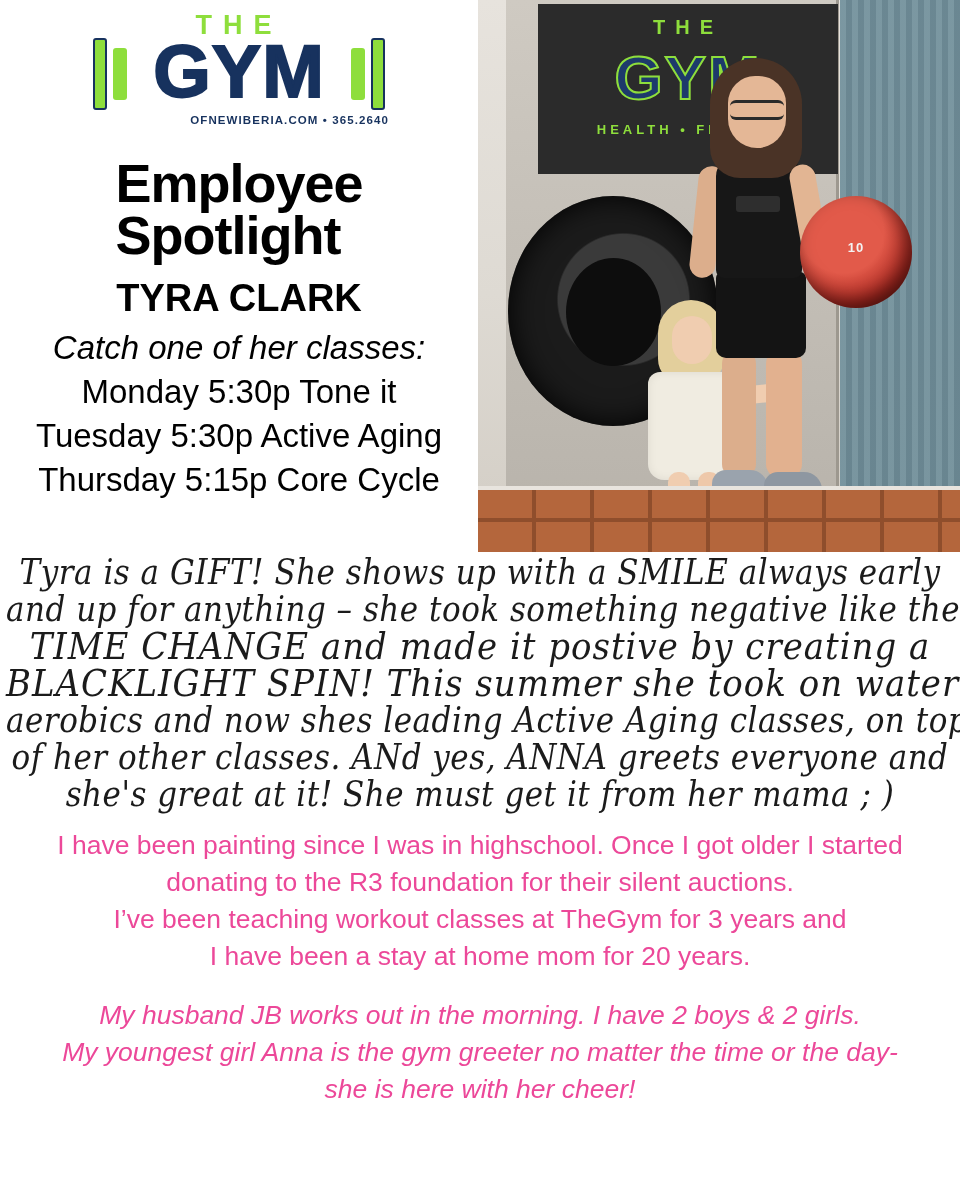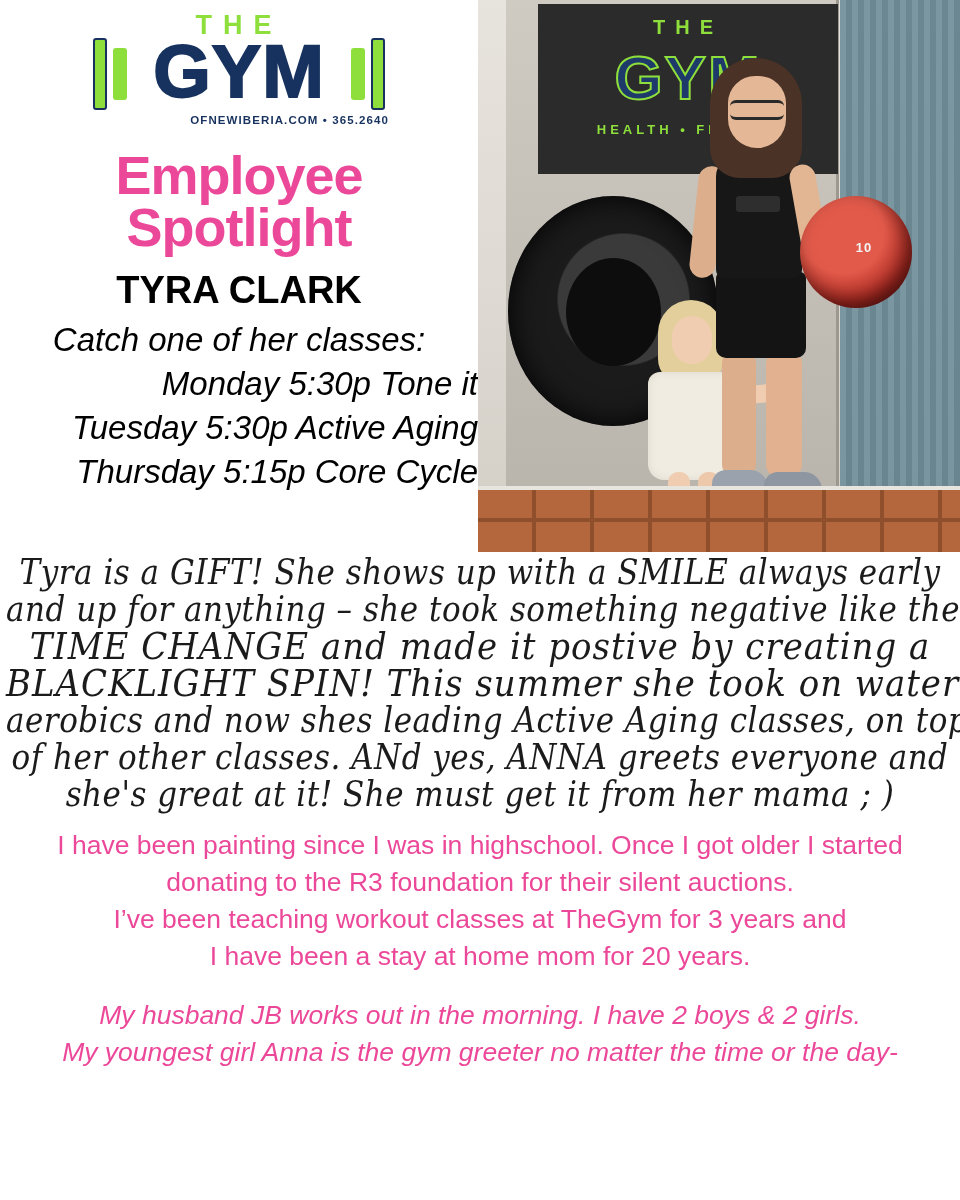"Employee" .spotlight { color: #ec4899 -> #000000; margin-top: 4px -> 12px; text-align: center -> left }
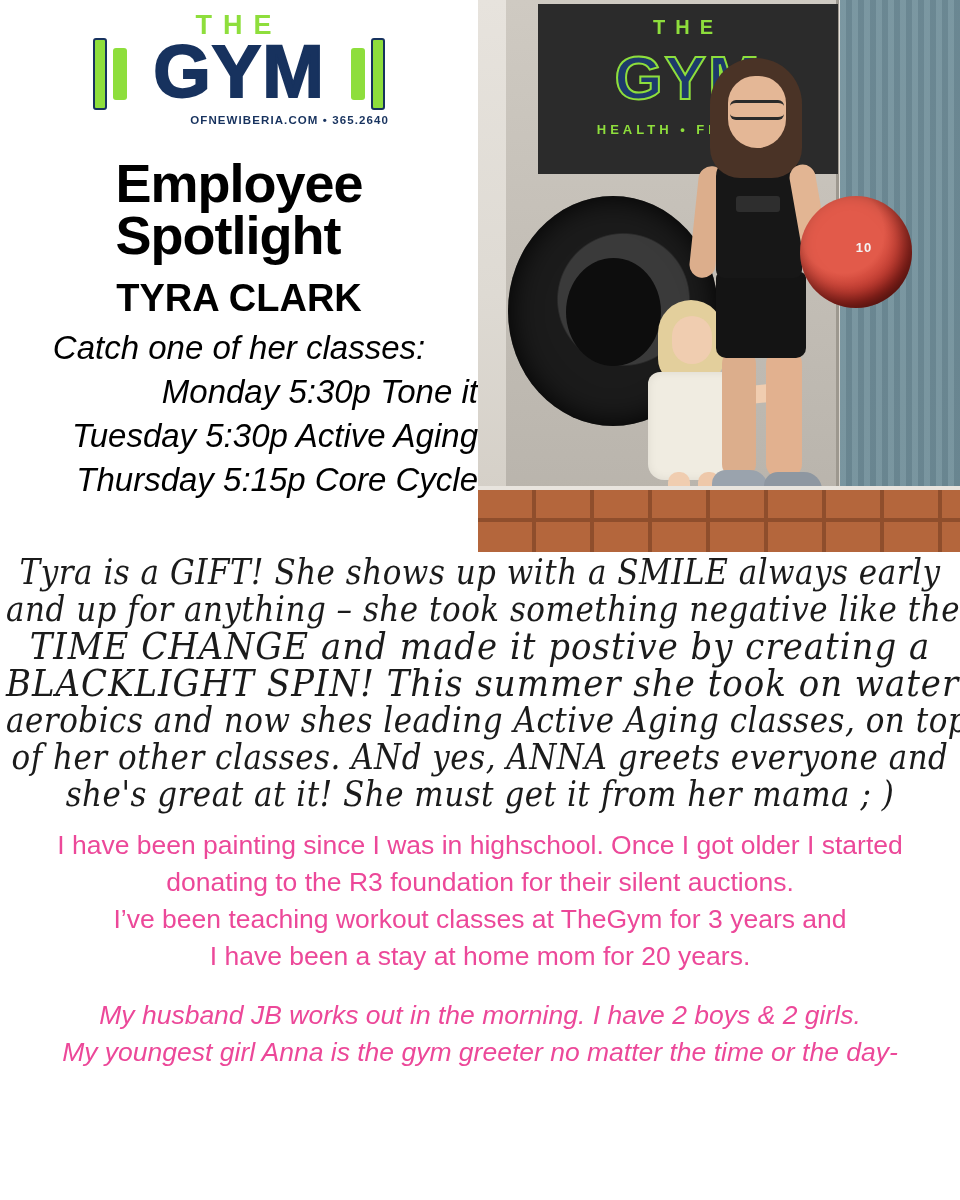"10" .w-ball-text { left: 8px -> 0 }
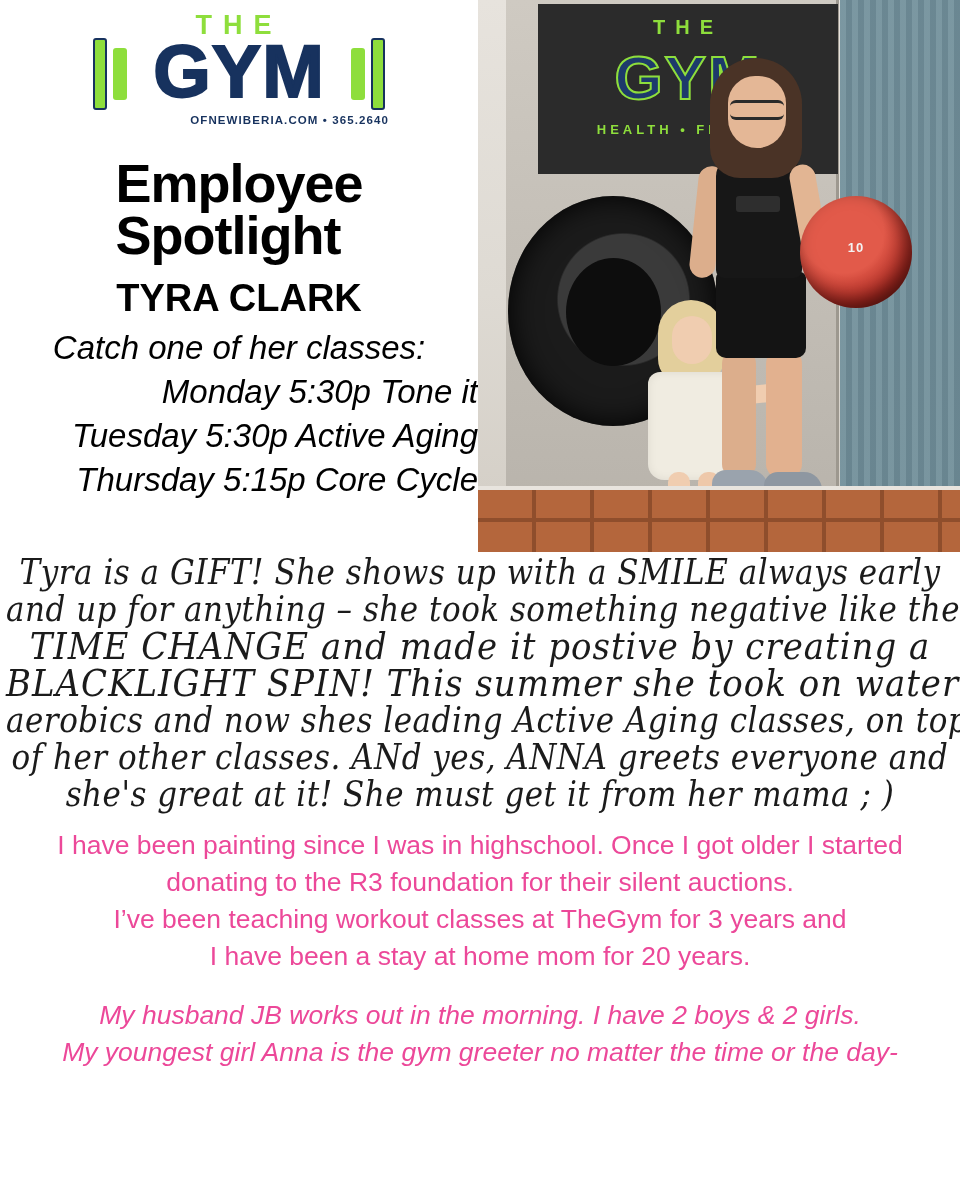"Monday 5:30p Tone it" .class-line { font-style: italic -> none; text-align: right -> none }
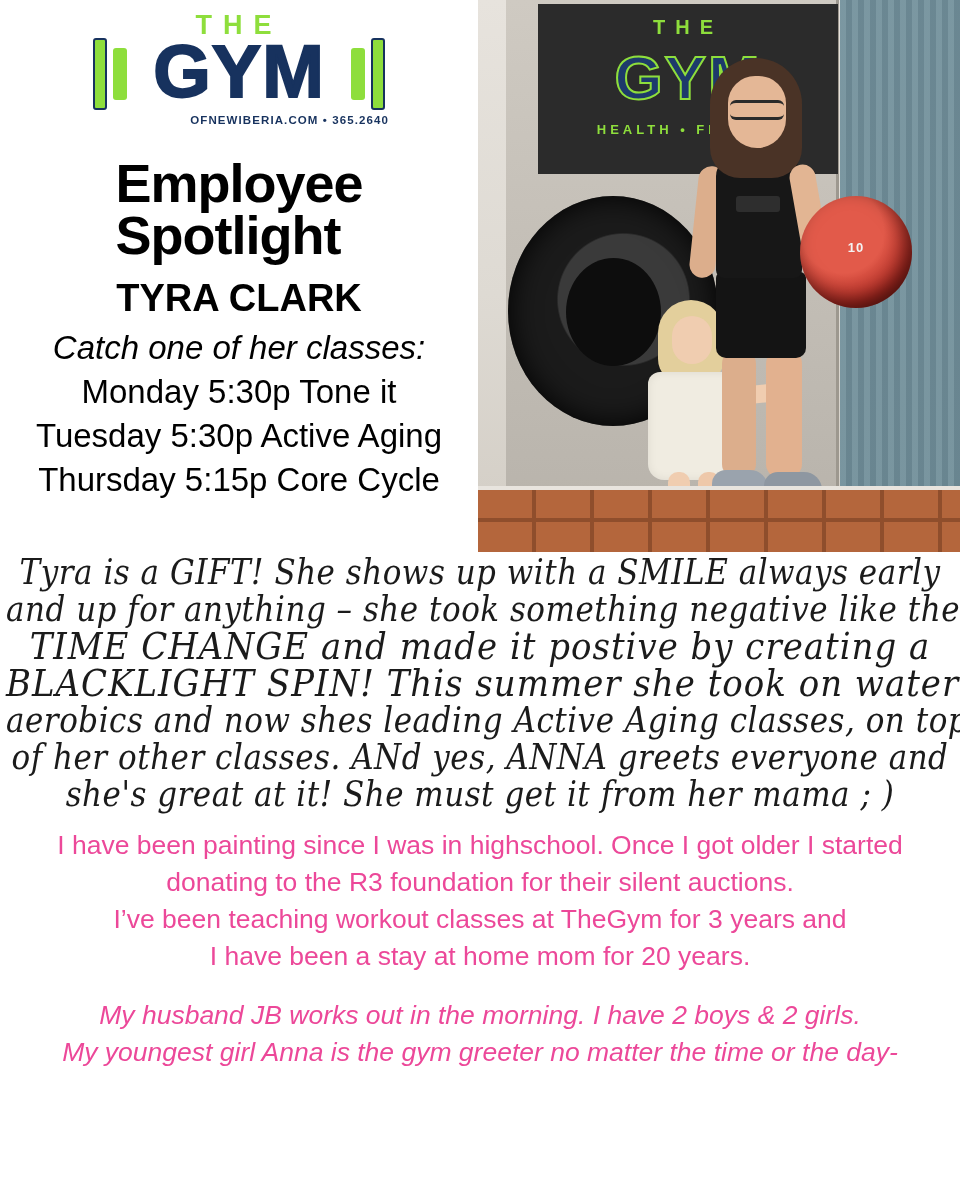"she is here with her" div.line { html: none -> <div>she is here with her cheer!</div> }
